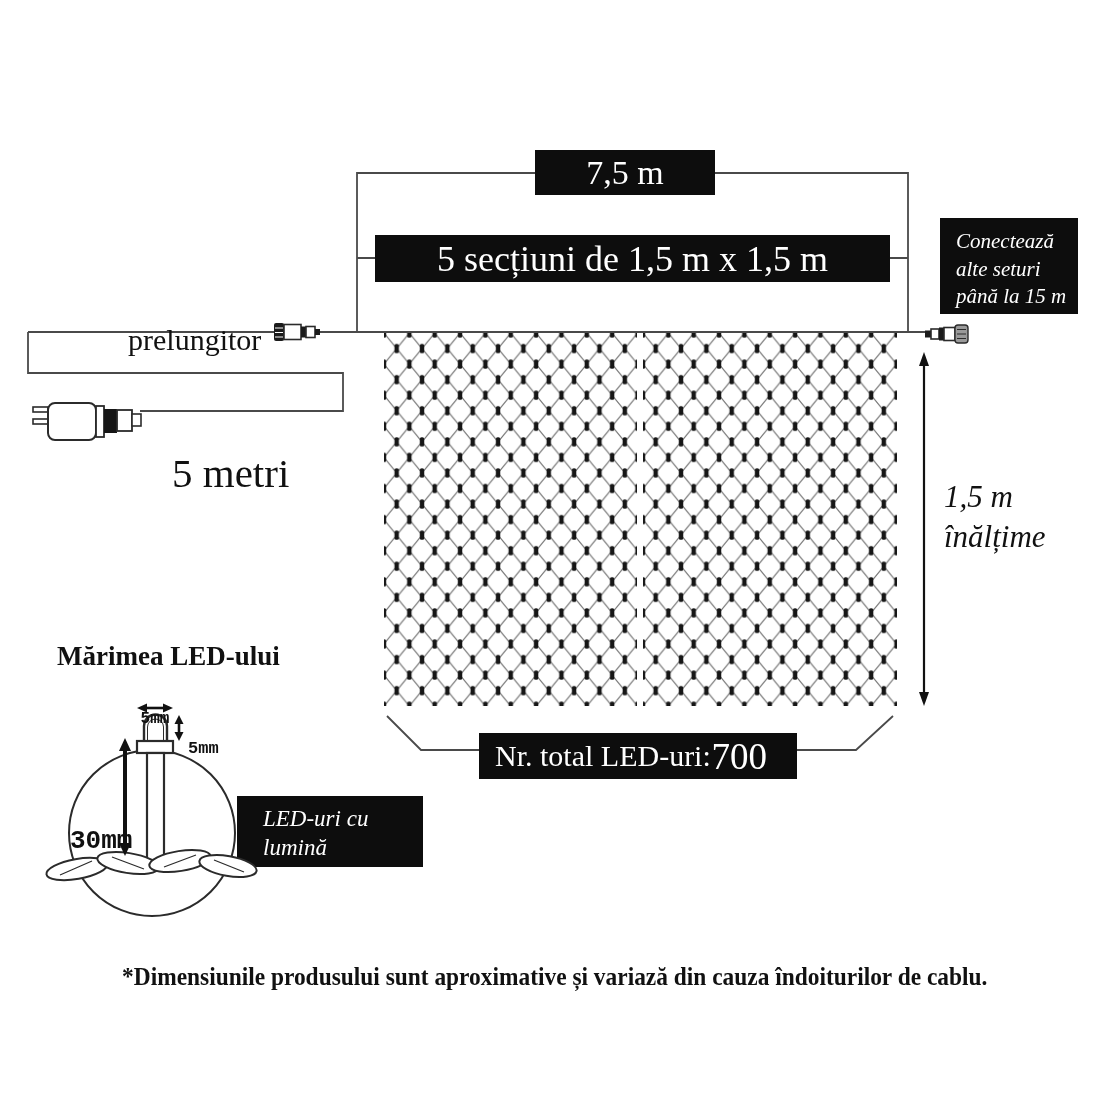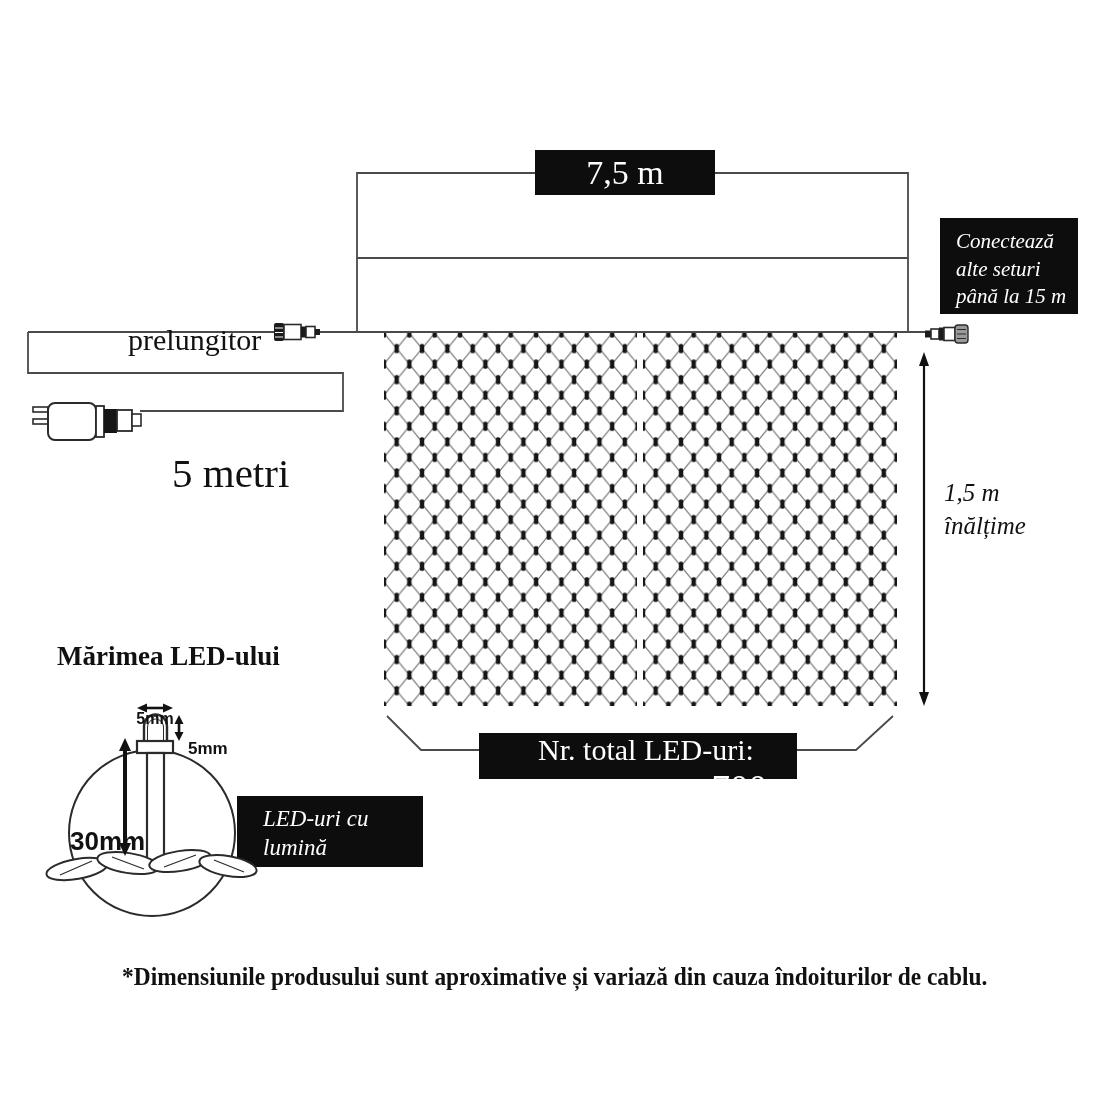"5 secțiuni de 1,5 m" div.banner { html: none -> <div> <span>5 secțiuni de 1,5 m x 1,5 m</span> </div> }
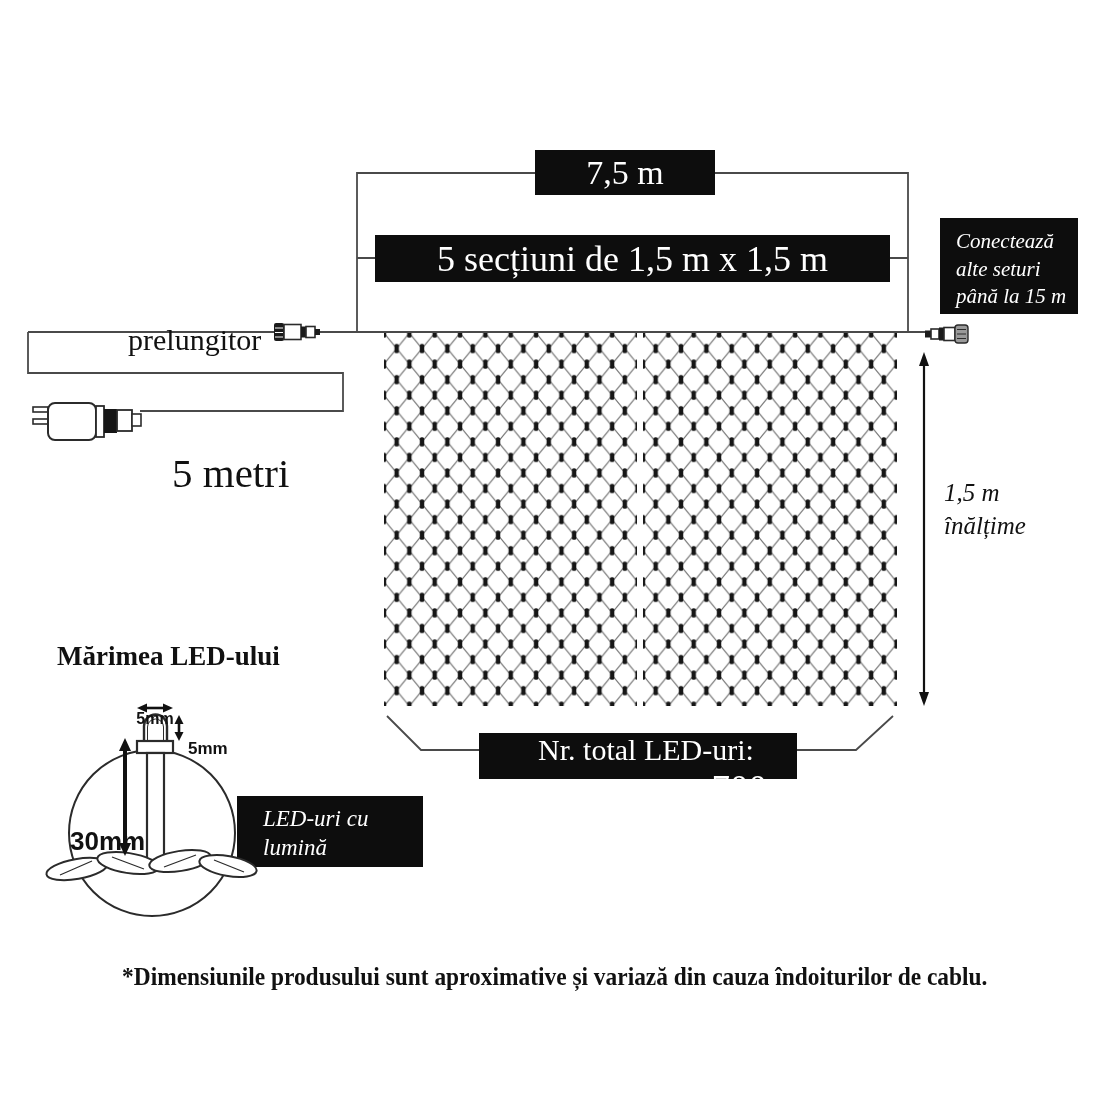"1,5 m" #height-note { font-size: 25px -> 31px }
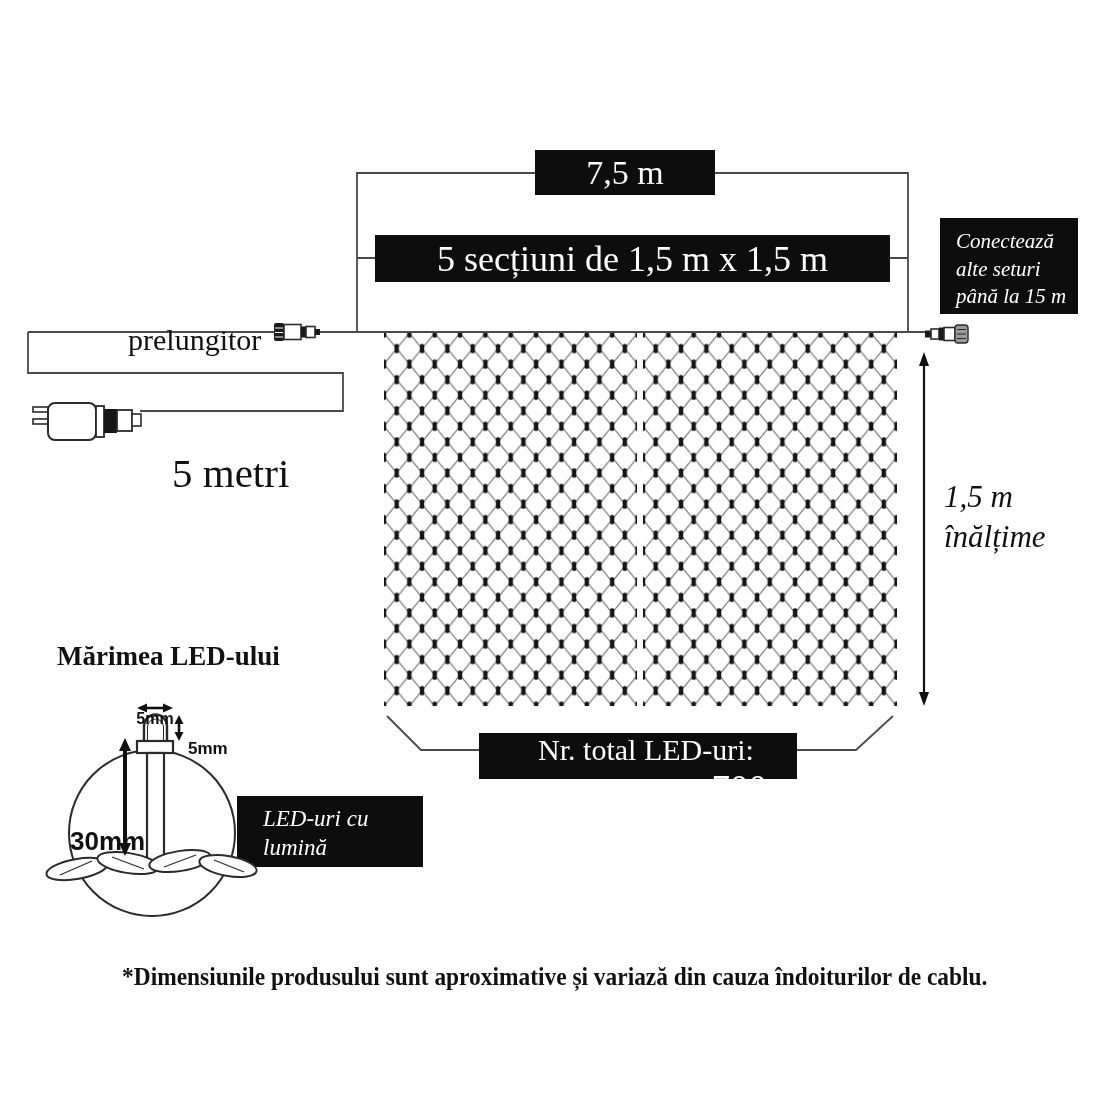"5mm" .mm { font-family: Liberation Sans, sans-serif -> Liberation Mono, monospace }
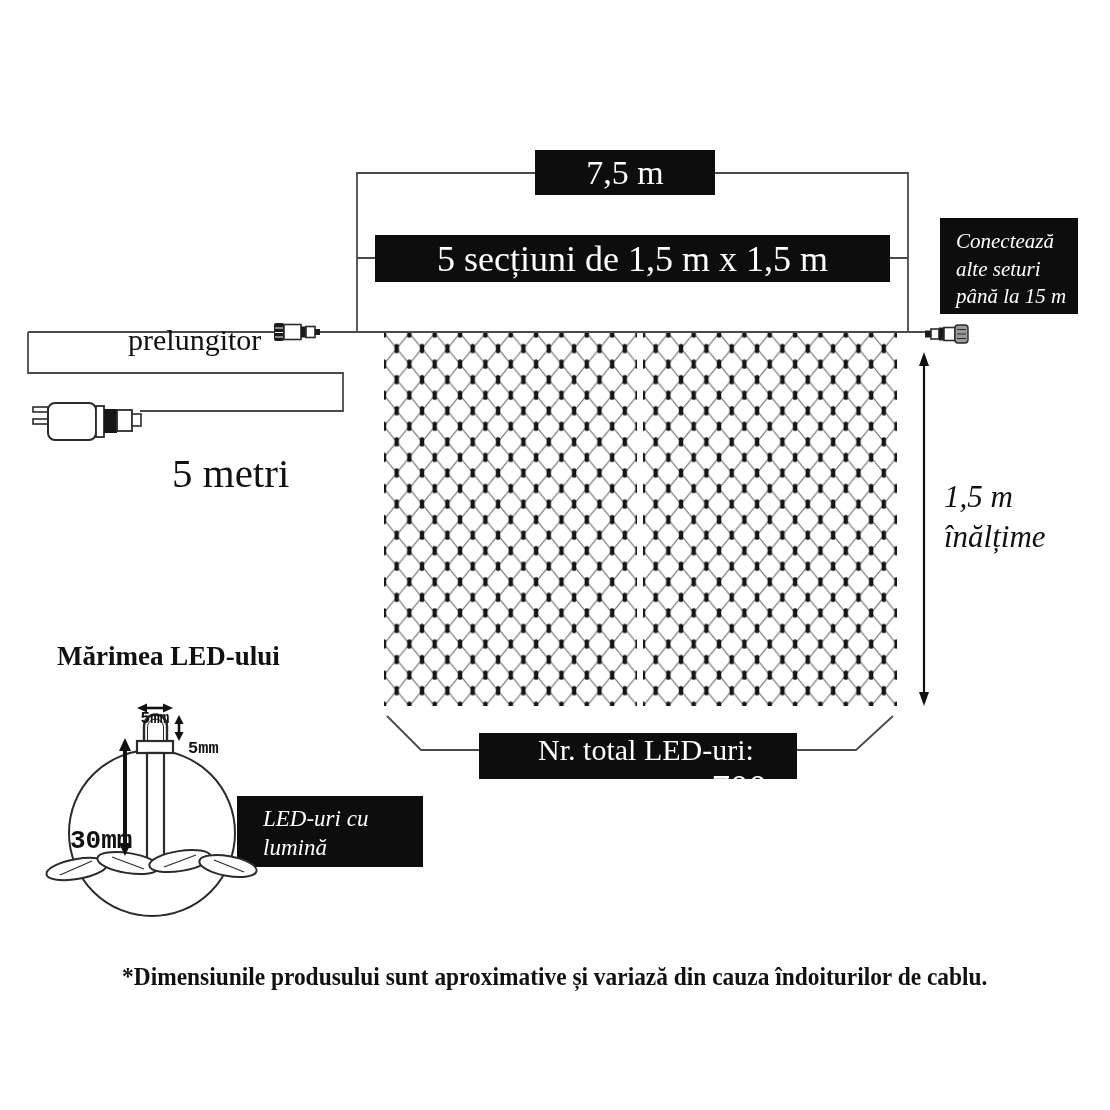"Nr. total LED-uri:" #led-total-banner { flex-direction: column -> none }
